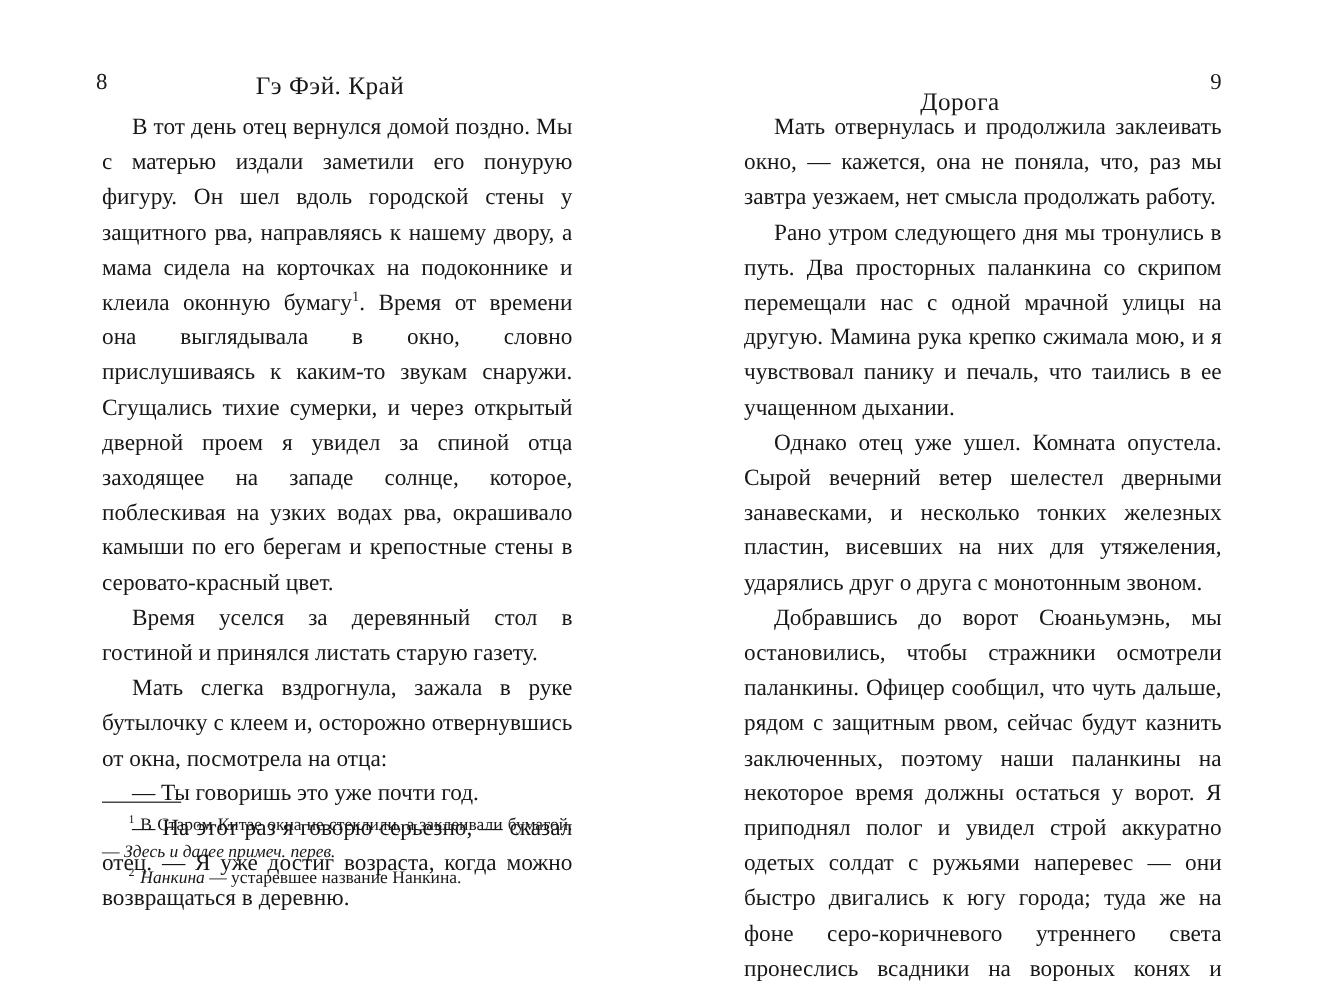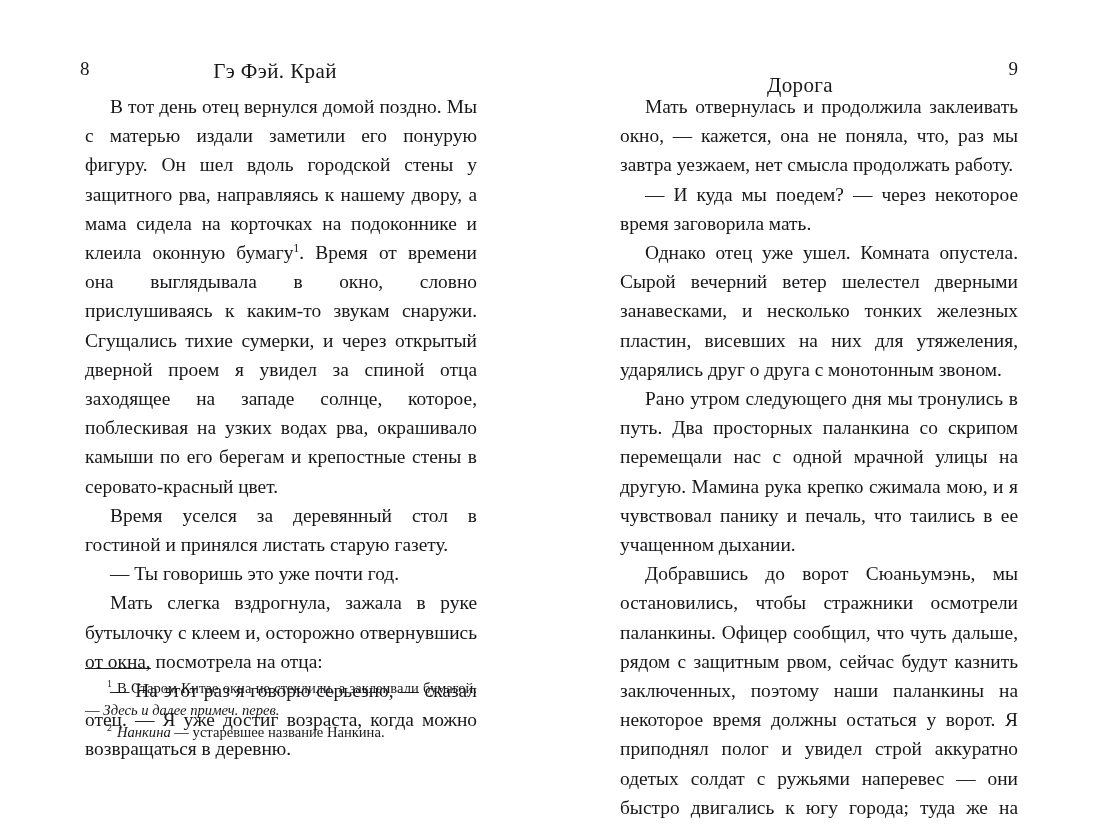"— И куда мы поедем?" p { html: <p><span>— И куда мы поедем? — через некоторое время заговорила мать.</span></p> -> none }
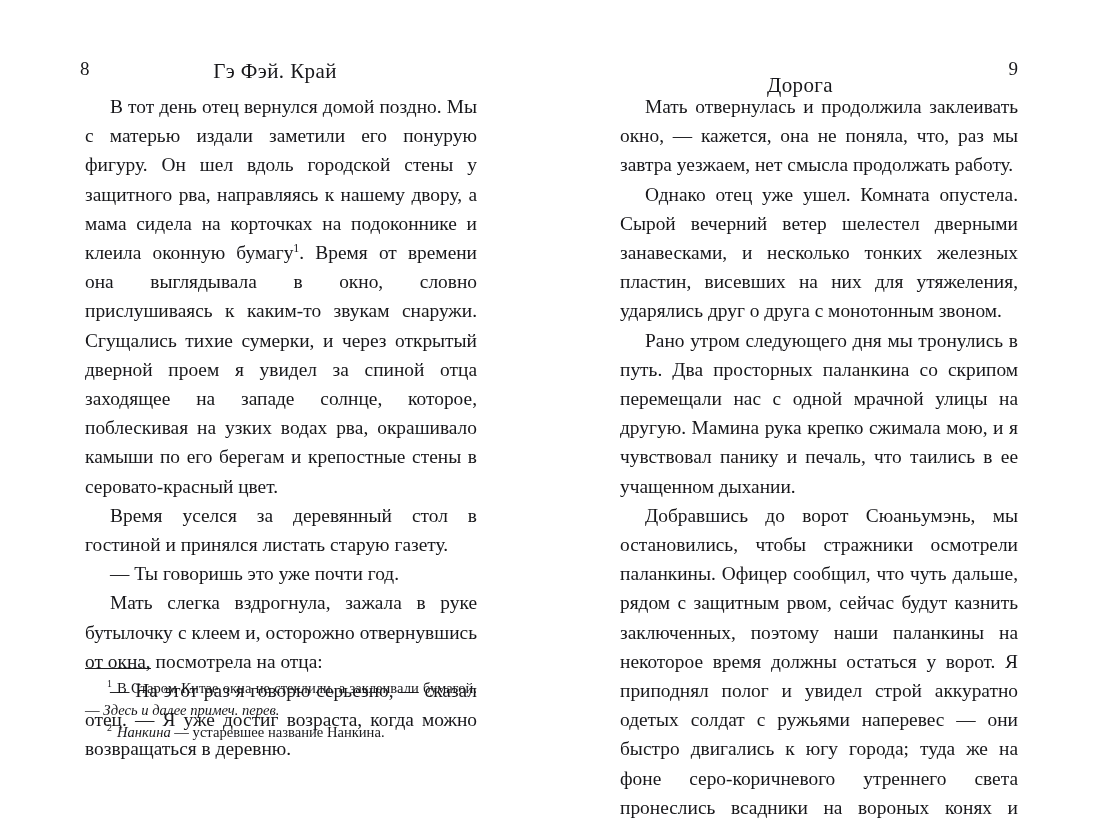"Однако отец уже ушел. Комната" p { order: before "Рано утром следующего дня мы" -> after "Рано утром следующего дня мы" }
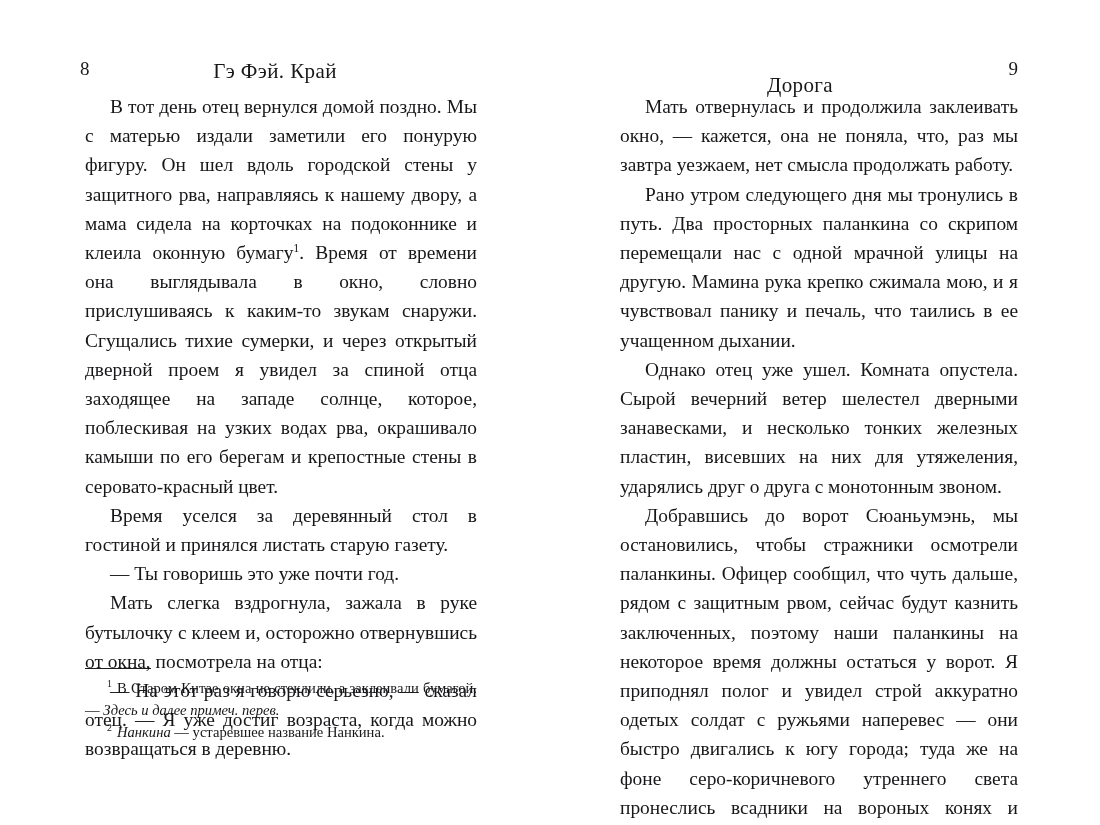"— Ты говоришь это уже" p { order: before "Мать слегка вздрогнула, зажала в" -> after "Мать слегка вздрогнула, зажала в" }
